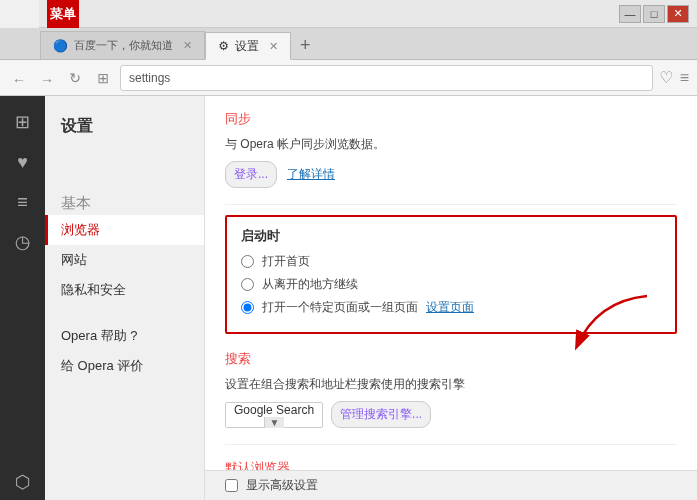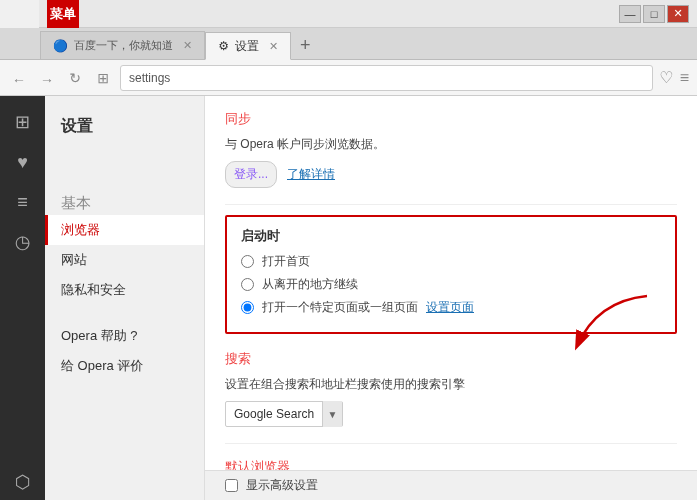"Google Search" .search-dropdown { flex-direction: none -> column }
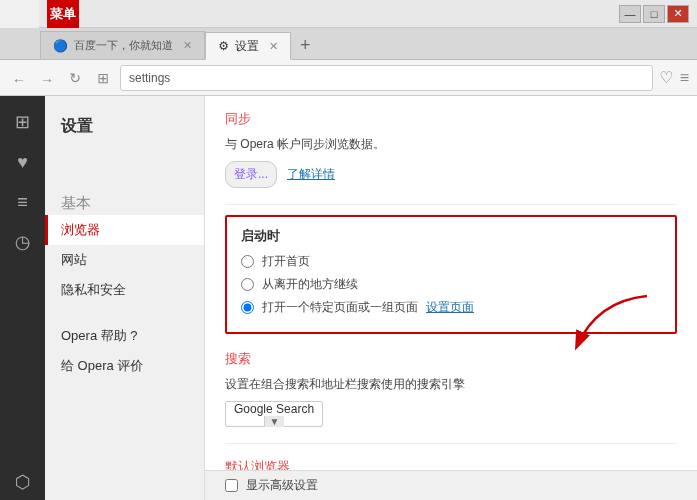"管理搜索引擎..." button.setting-btn { html: none -> <button>管理搜索引擎...</button> }
